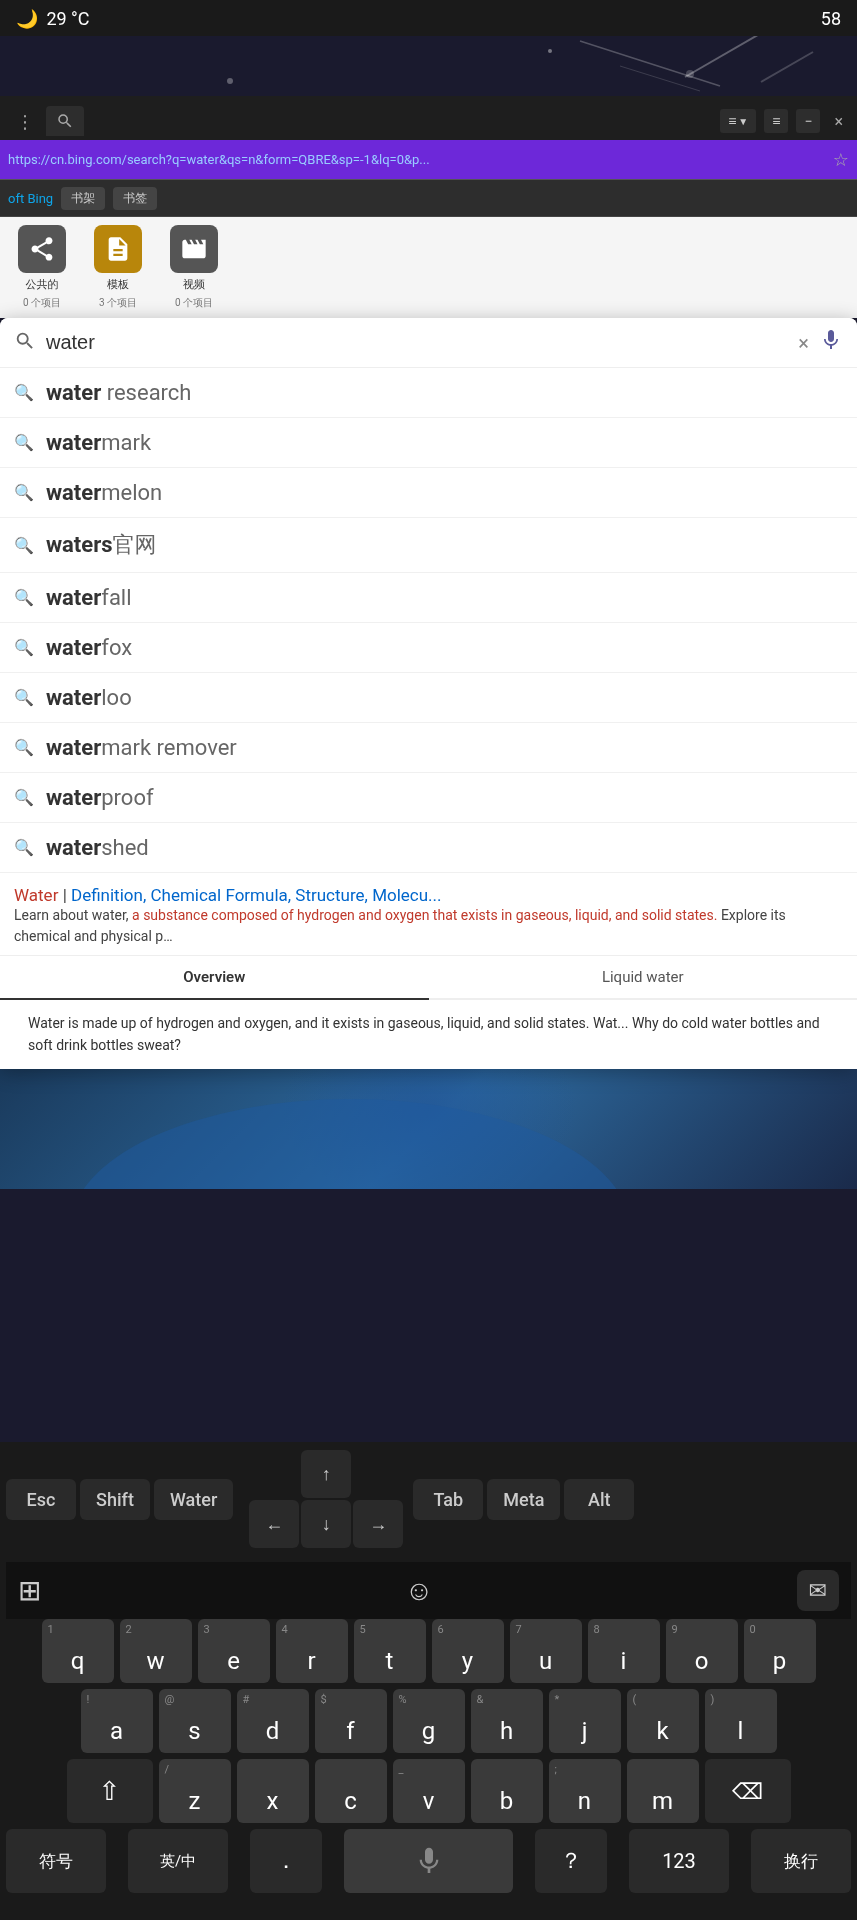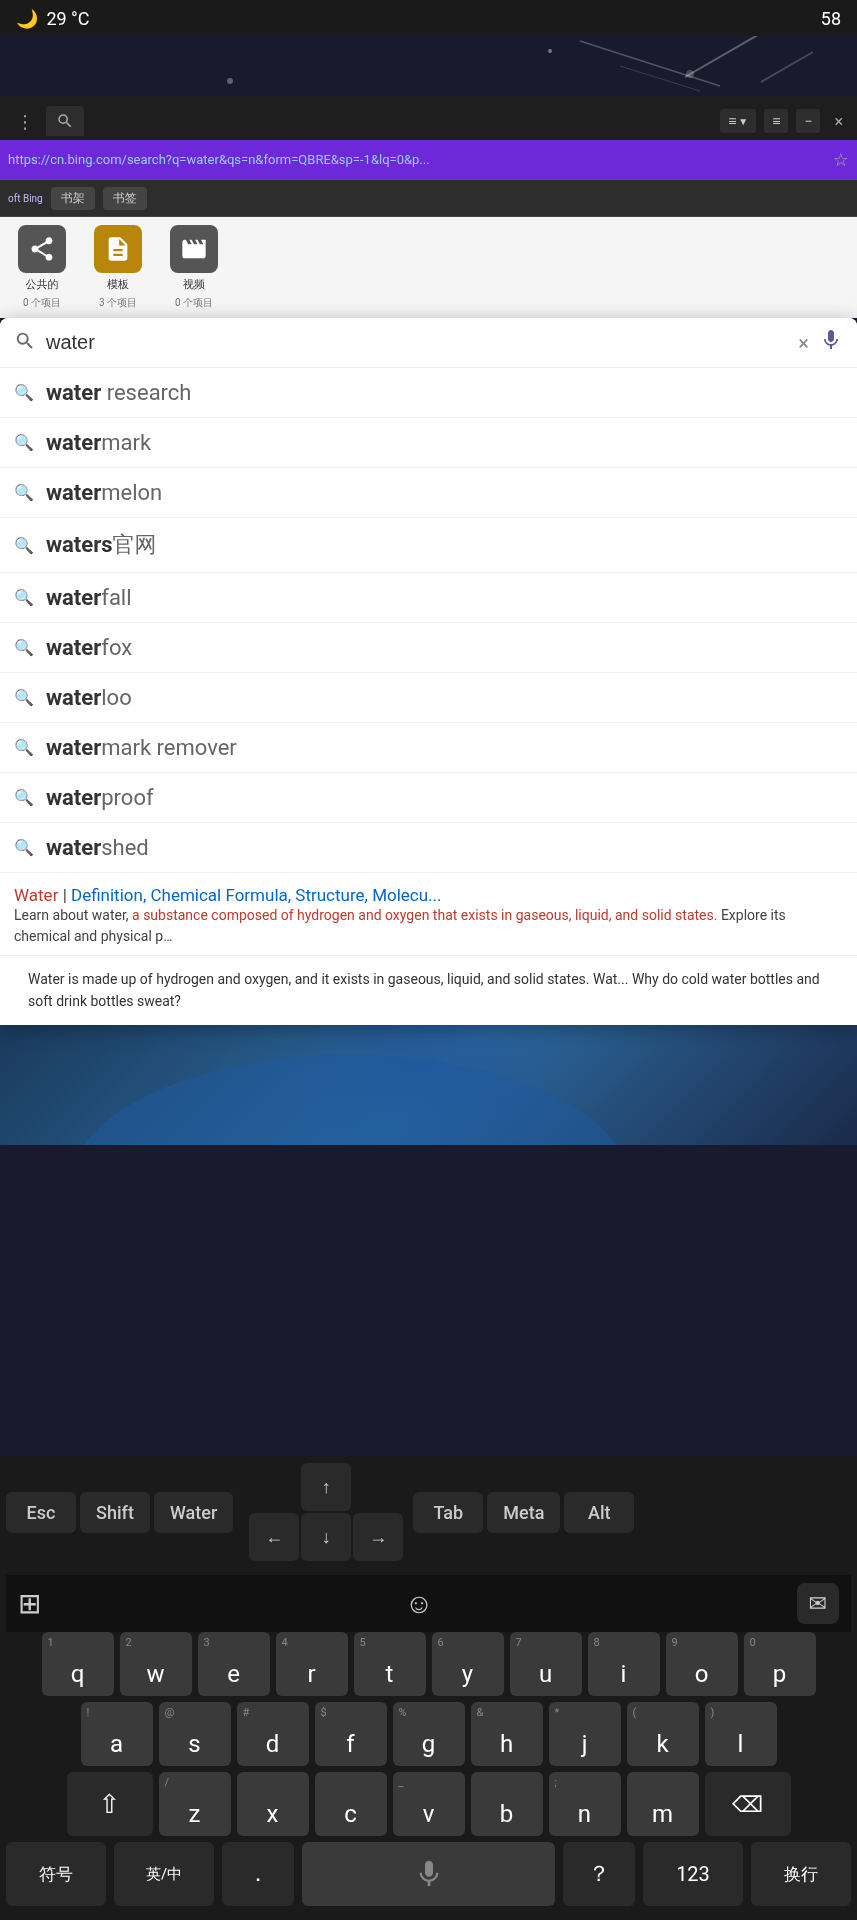"oft Bing" div { color: #c4b5fd -> #0ea5e9; font-size: 10px -> 13px }
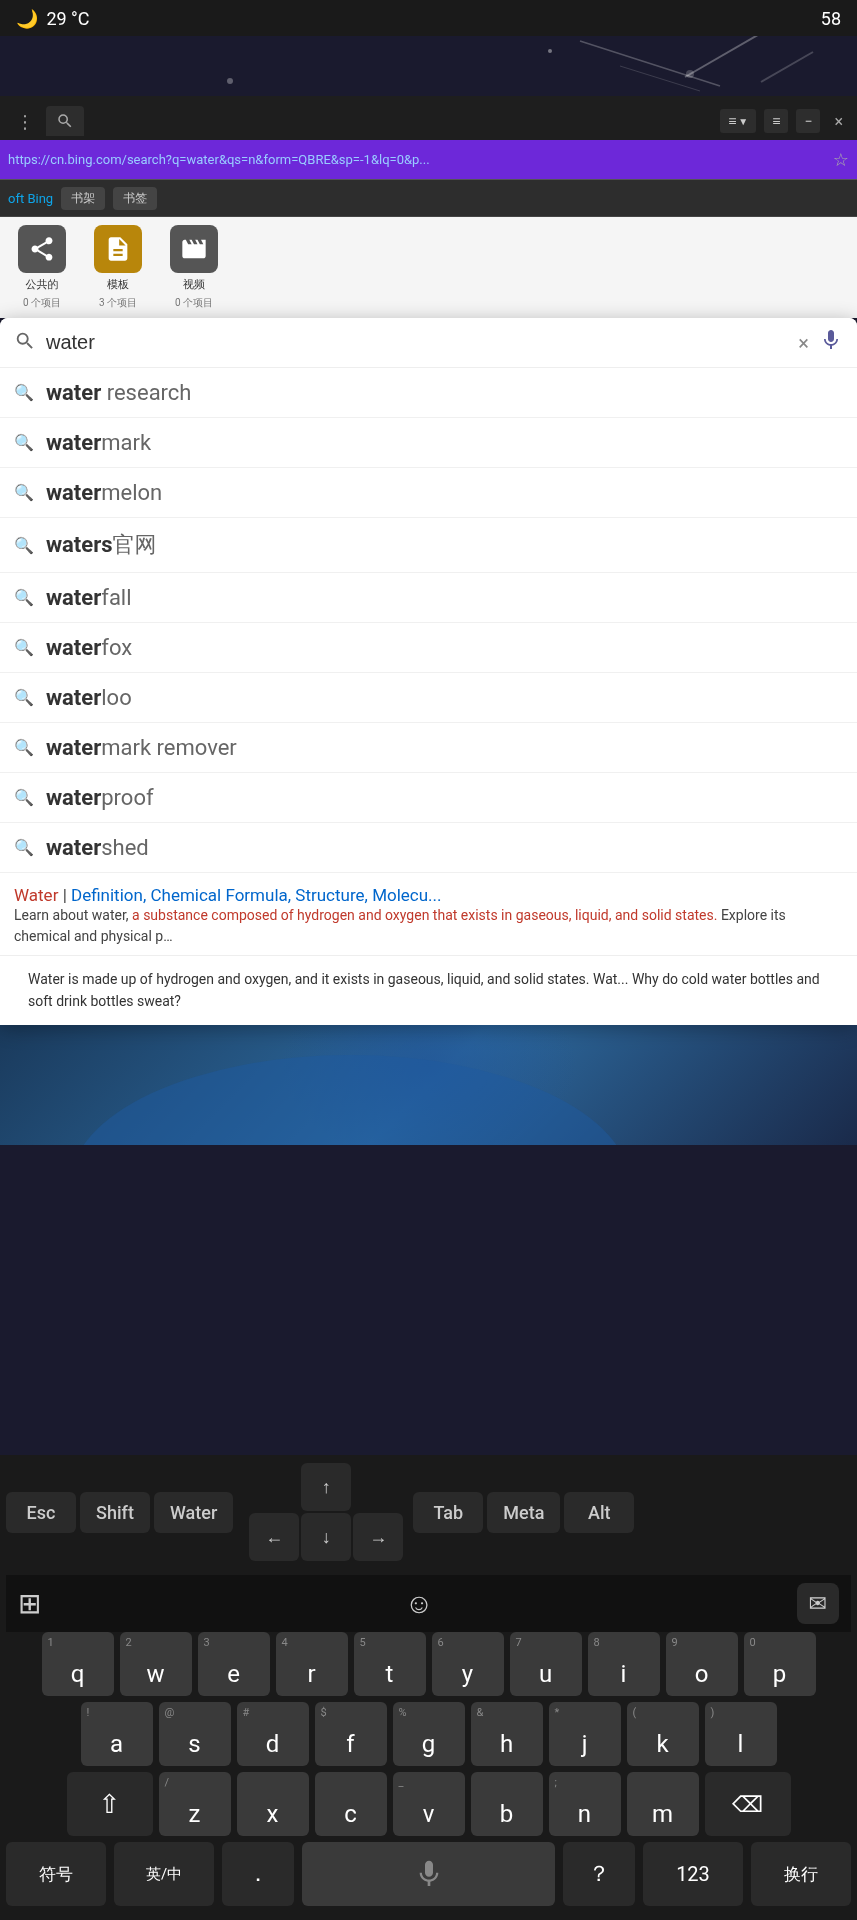"Overview" div.result-tabs { html: none -> <div> <div>Overview</div> <div>Liquid water</div> </div> }
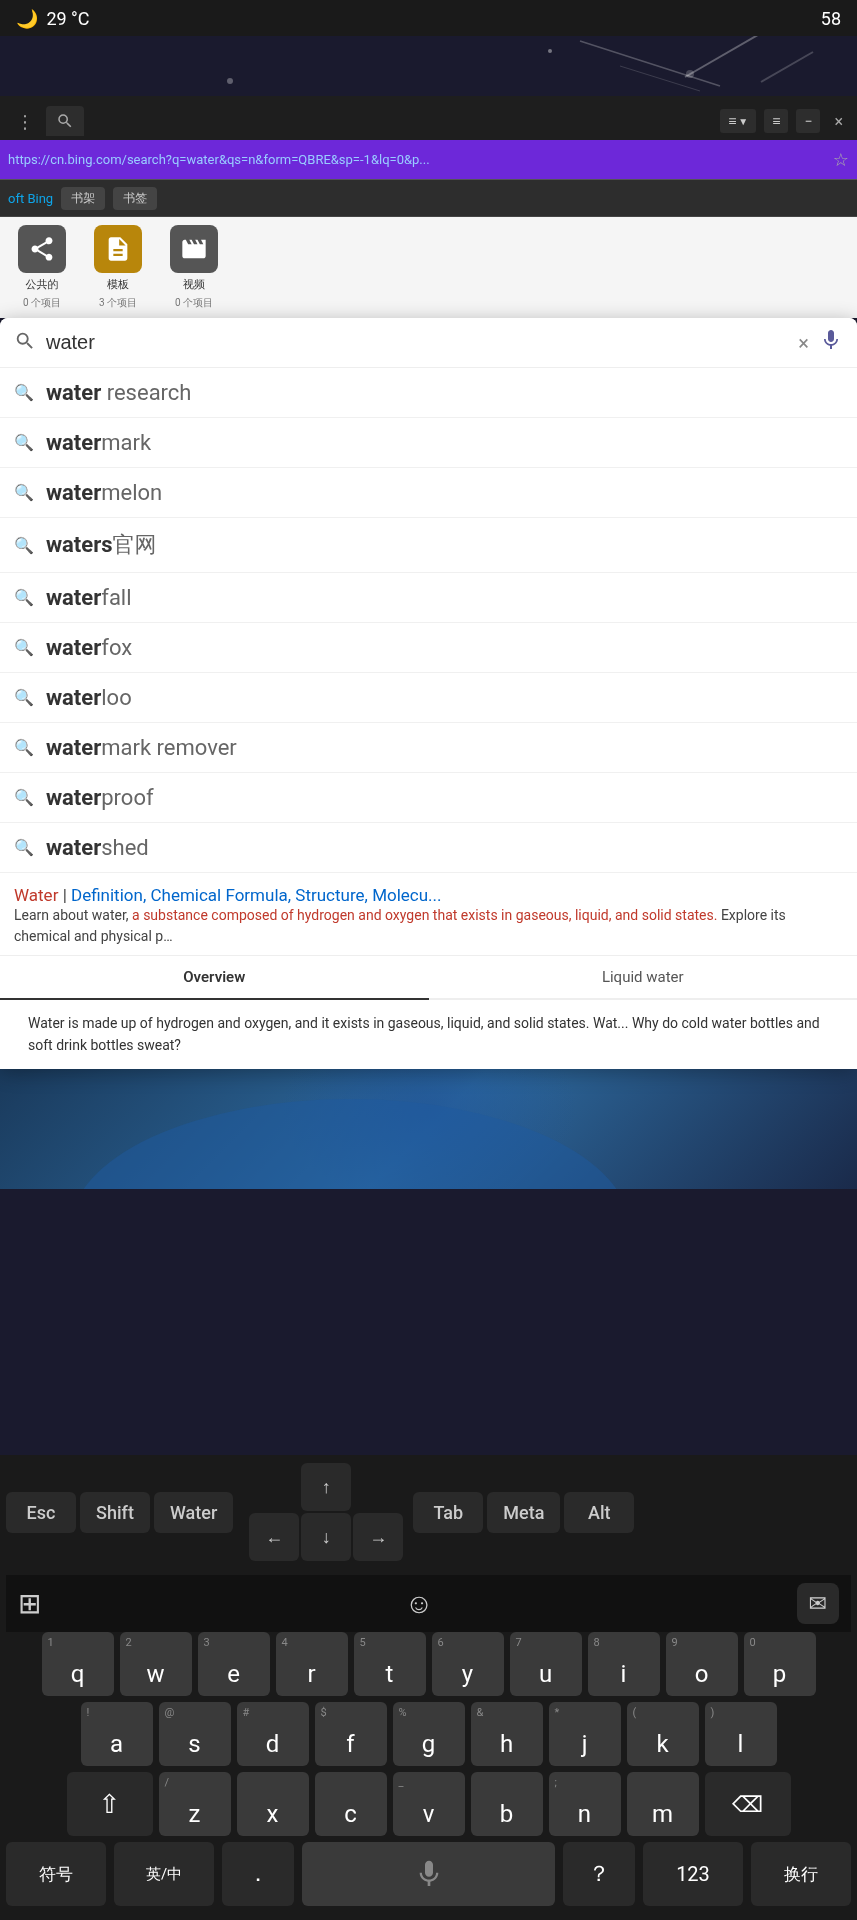"符号" .kbd-bottom-row { gap: 8px -> 22px; margin-bottom: 8px -> 21px }
